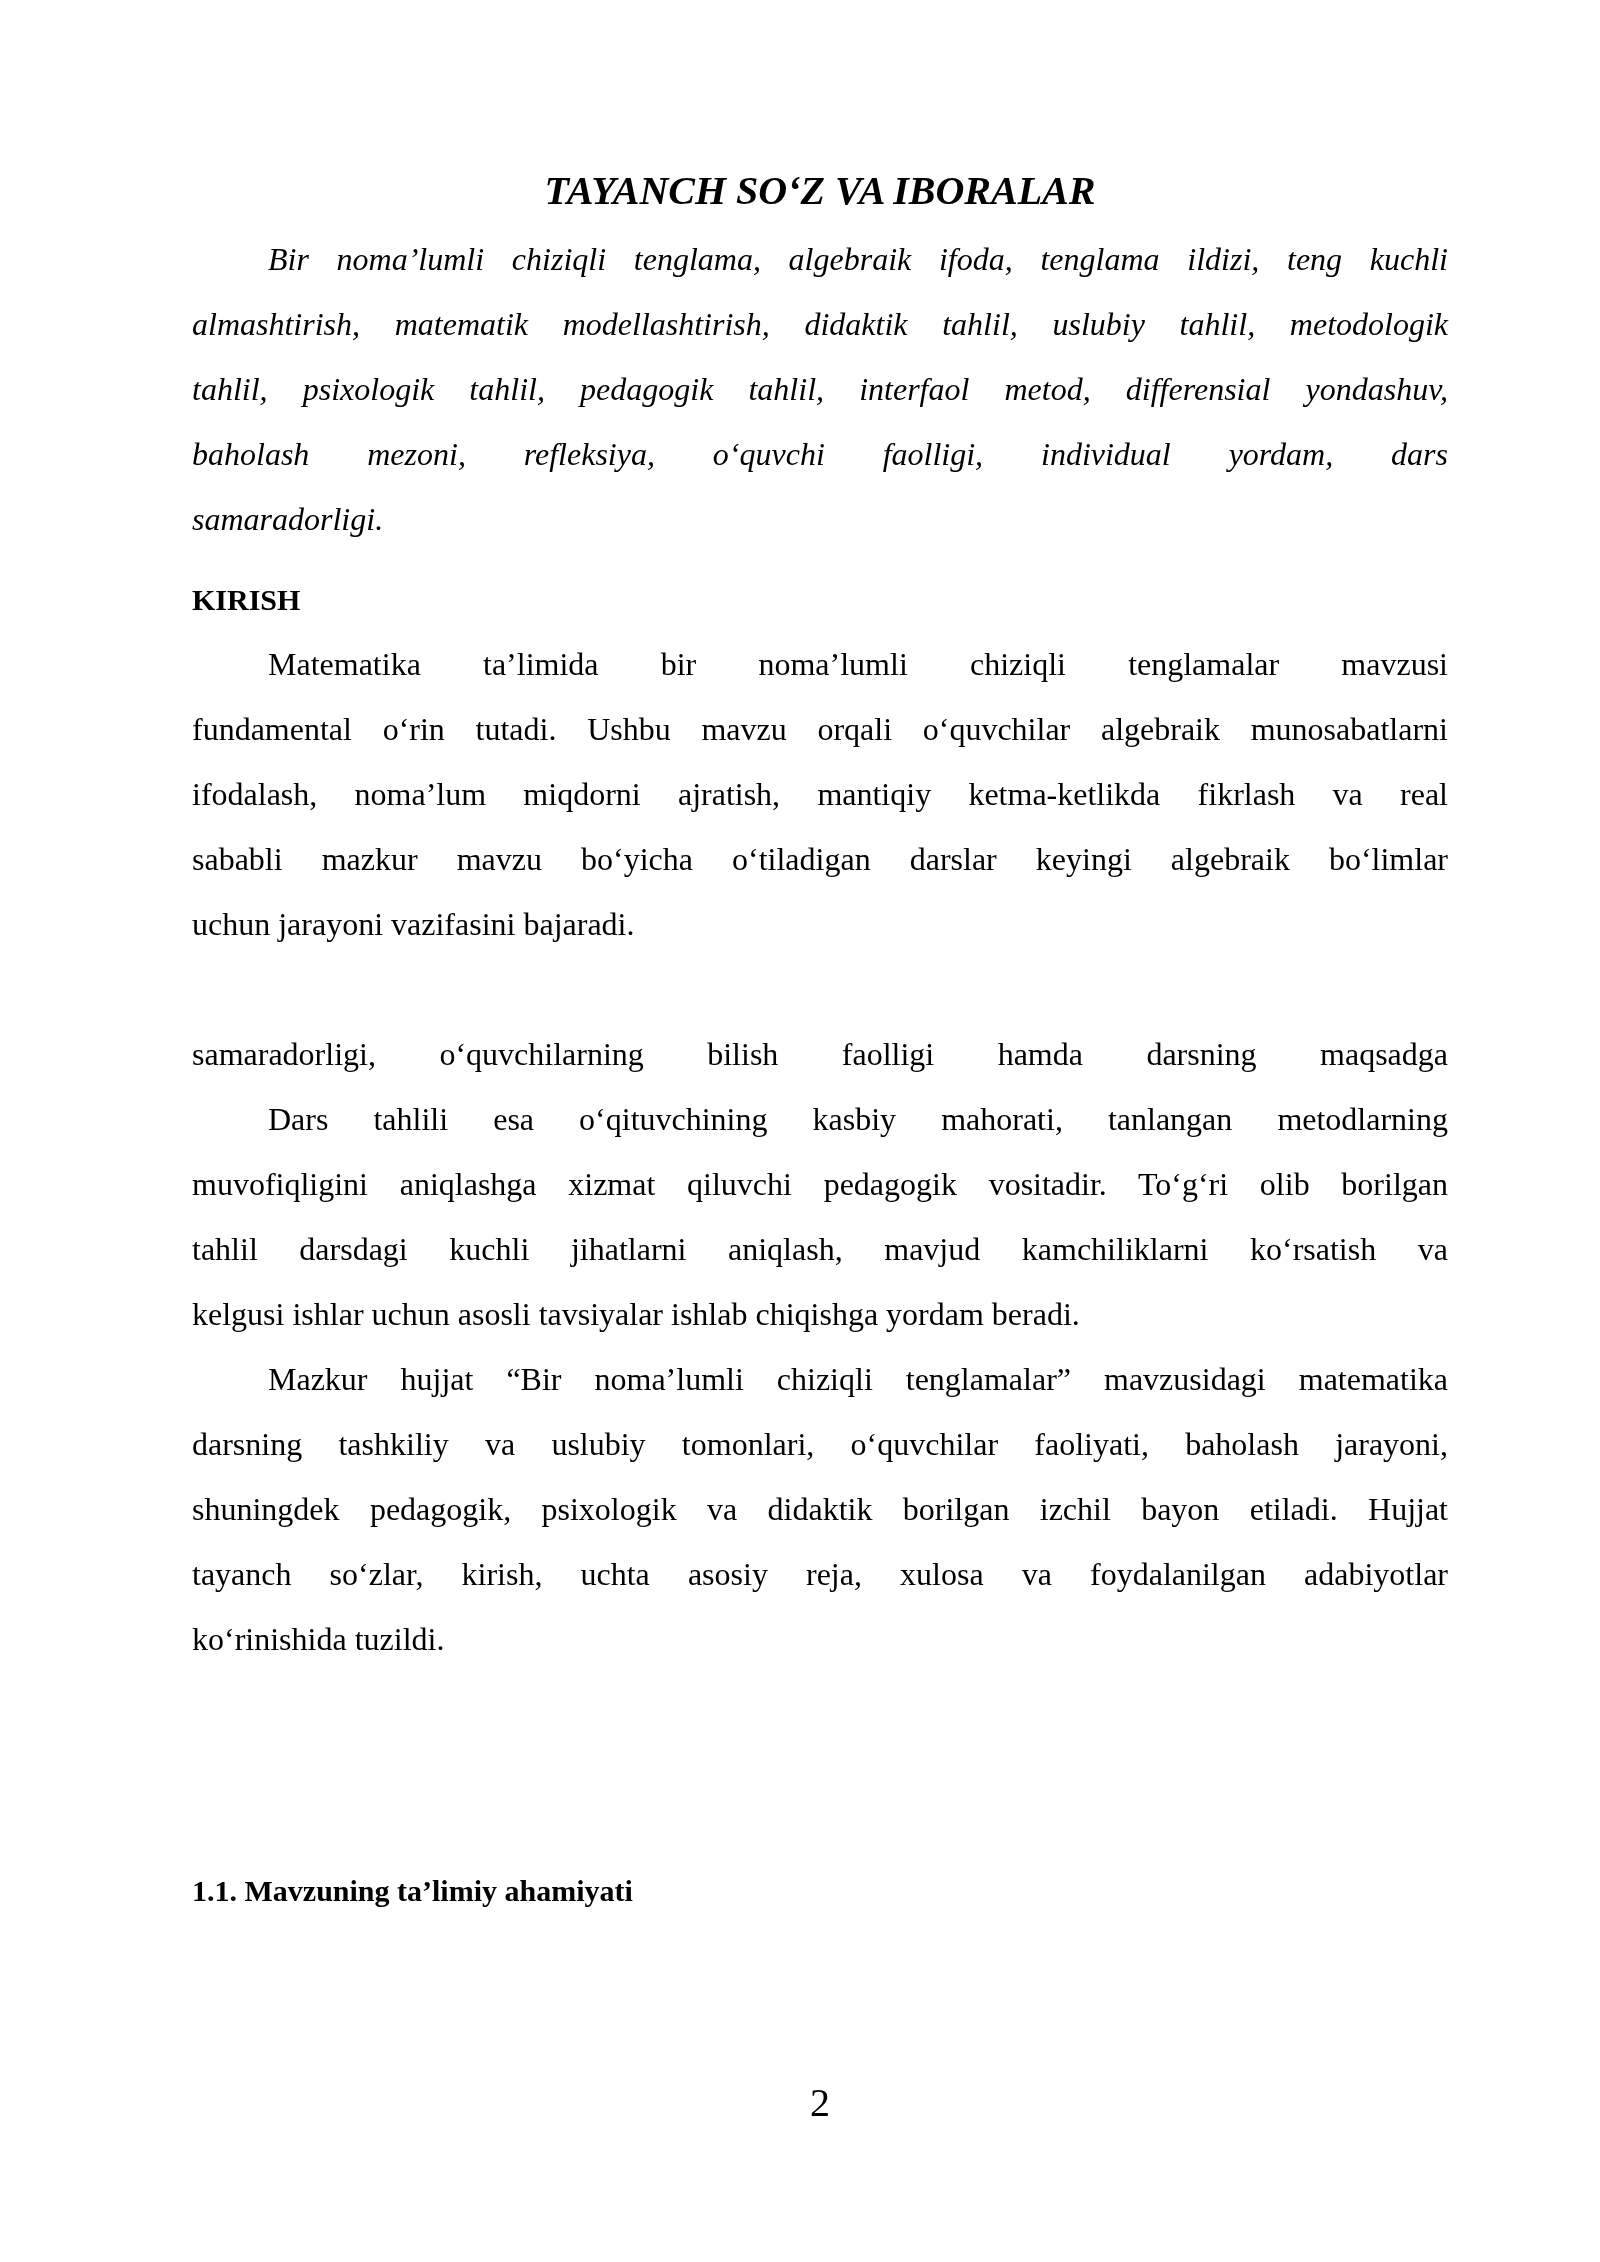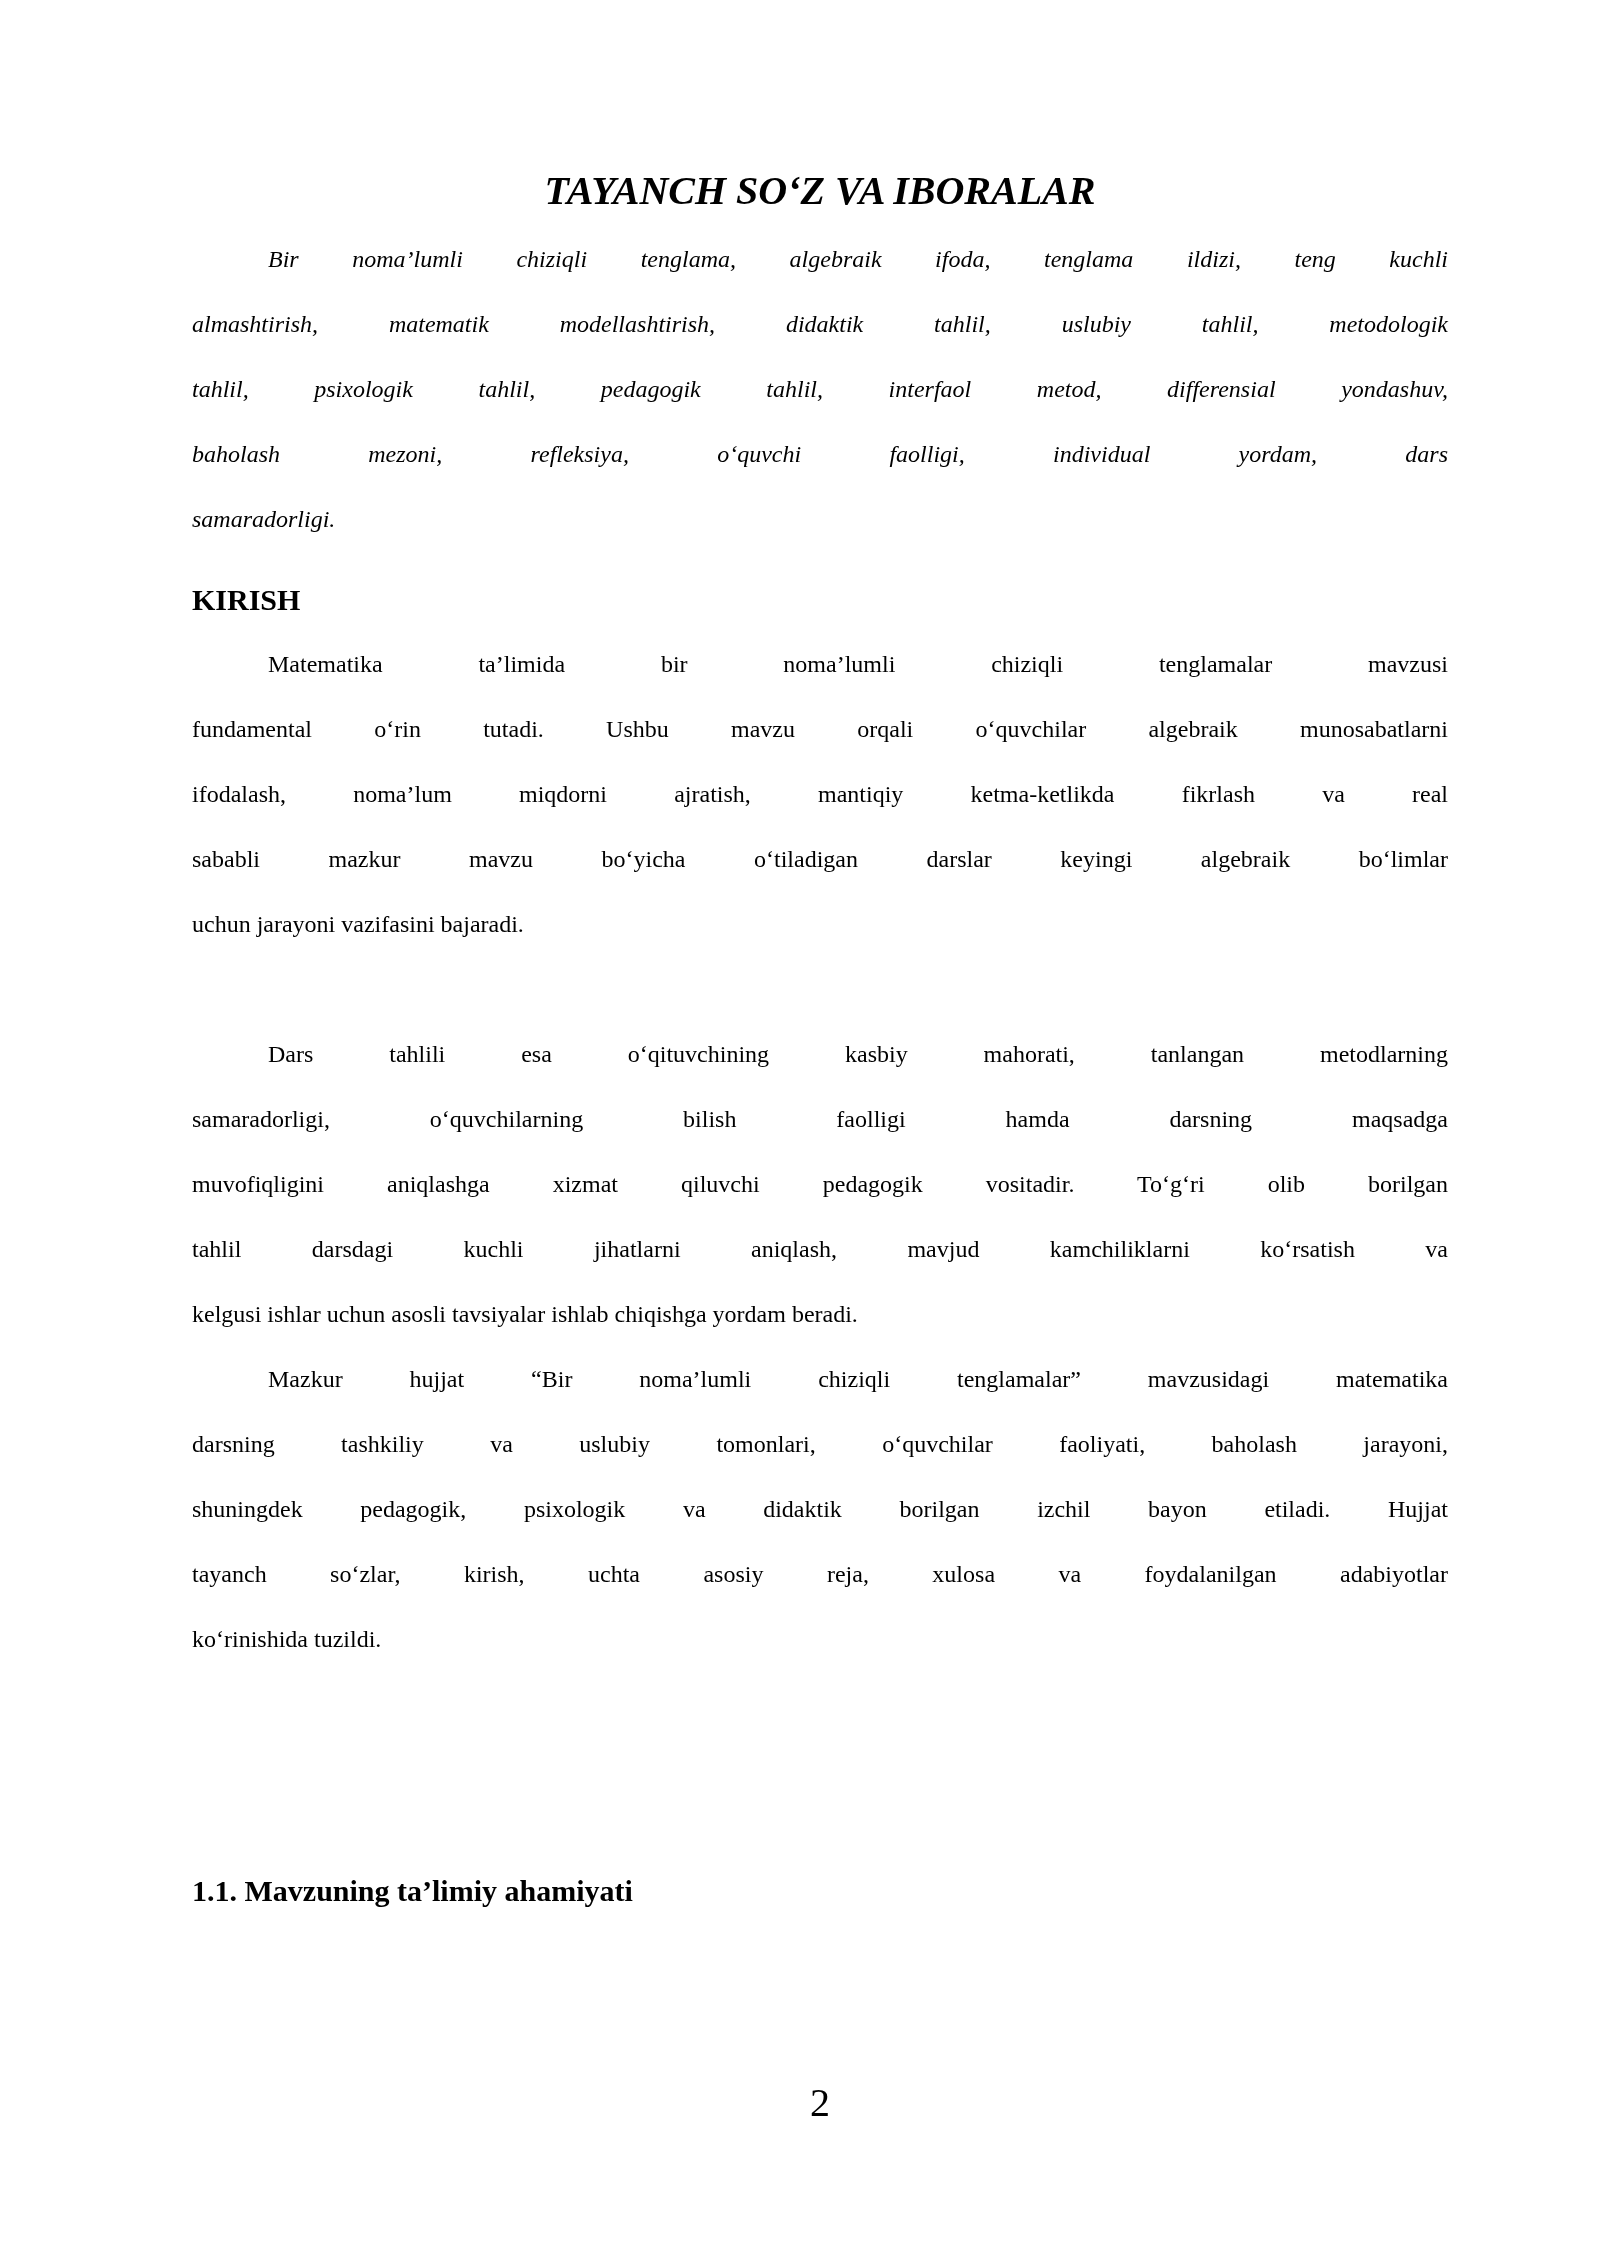"Bir noma’lumli chiziqli tenglama," .para { font-size: 24px -> 32px }
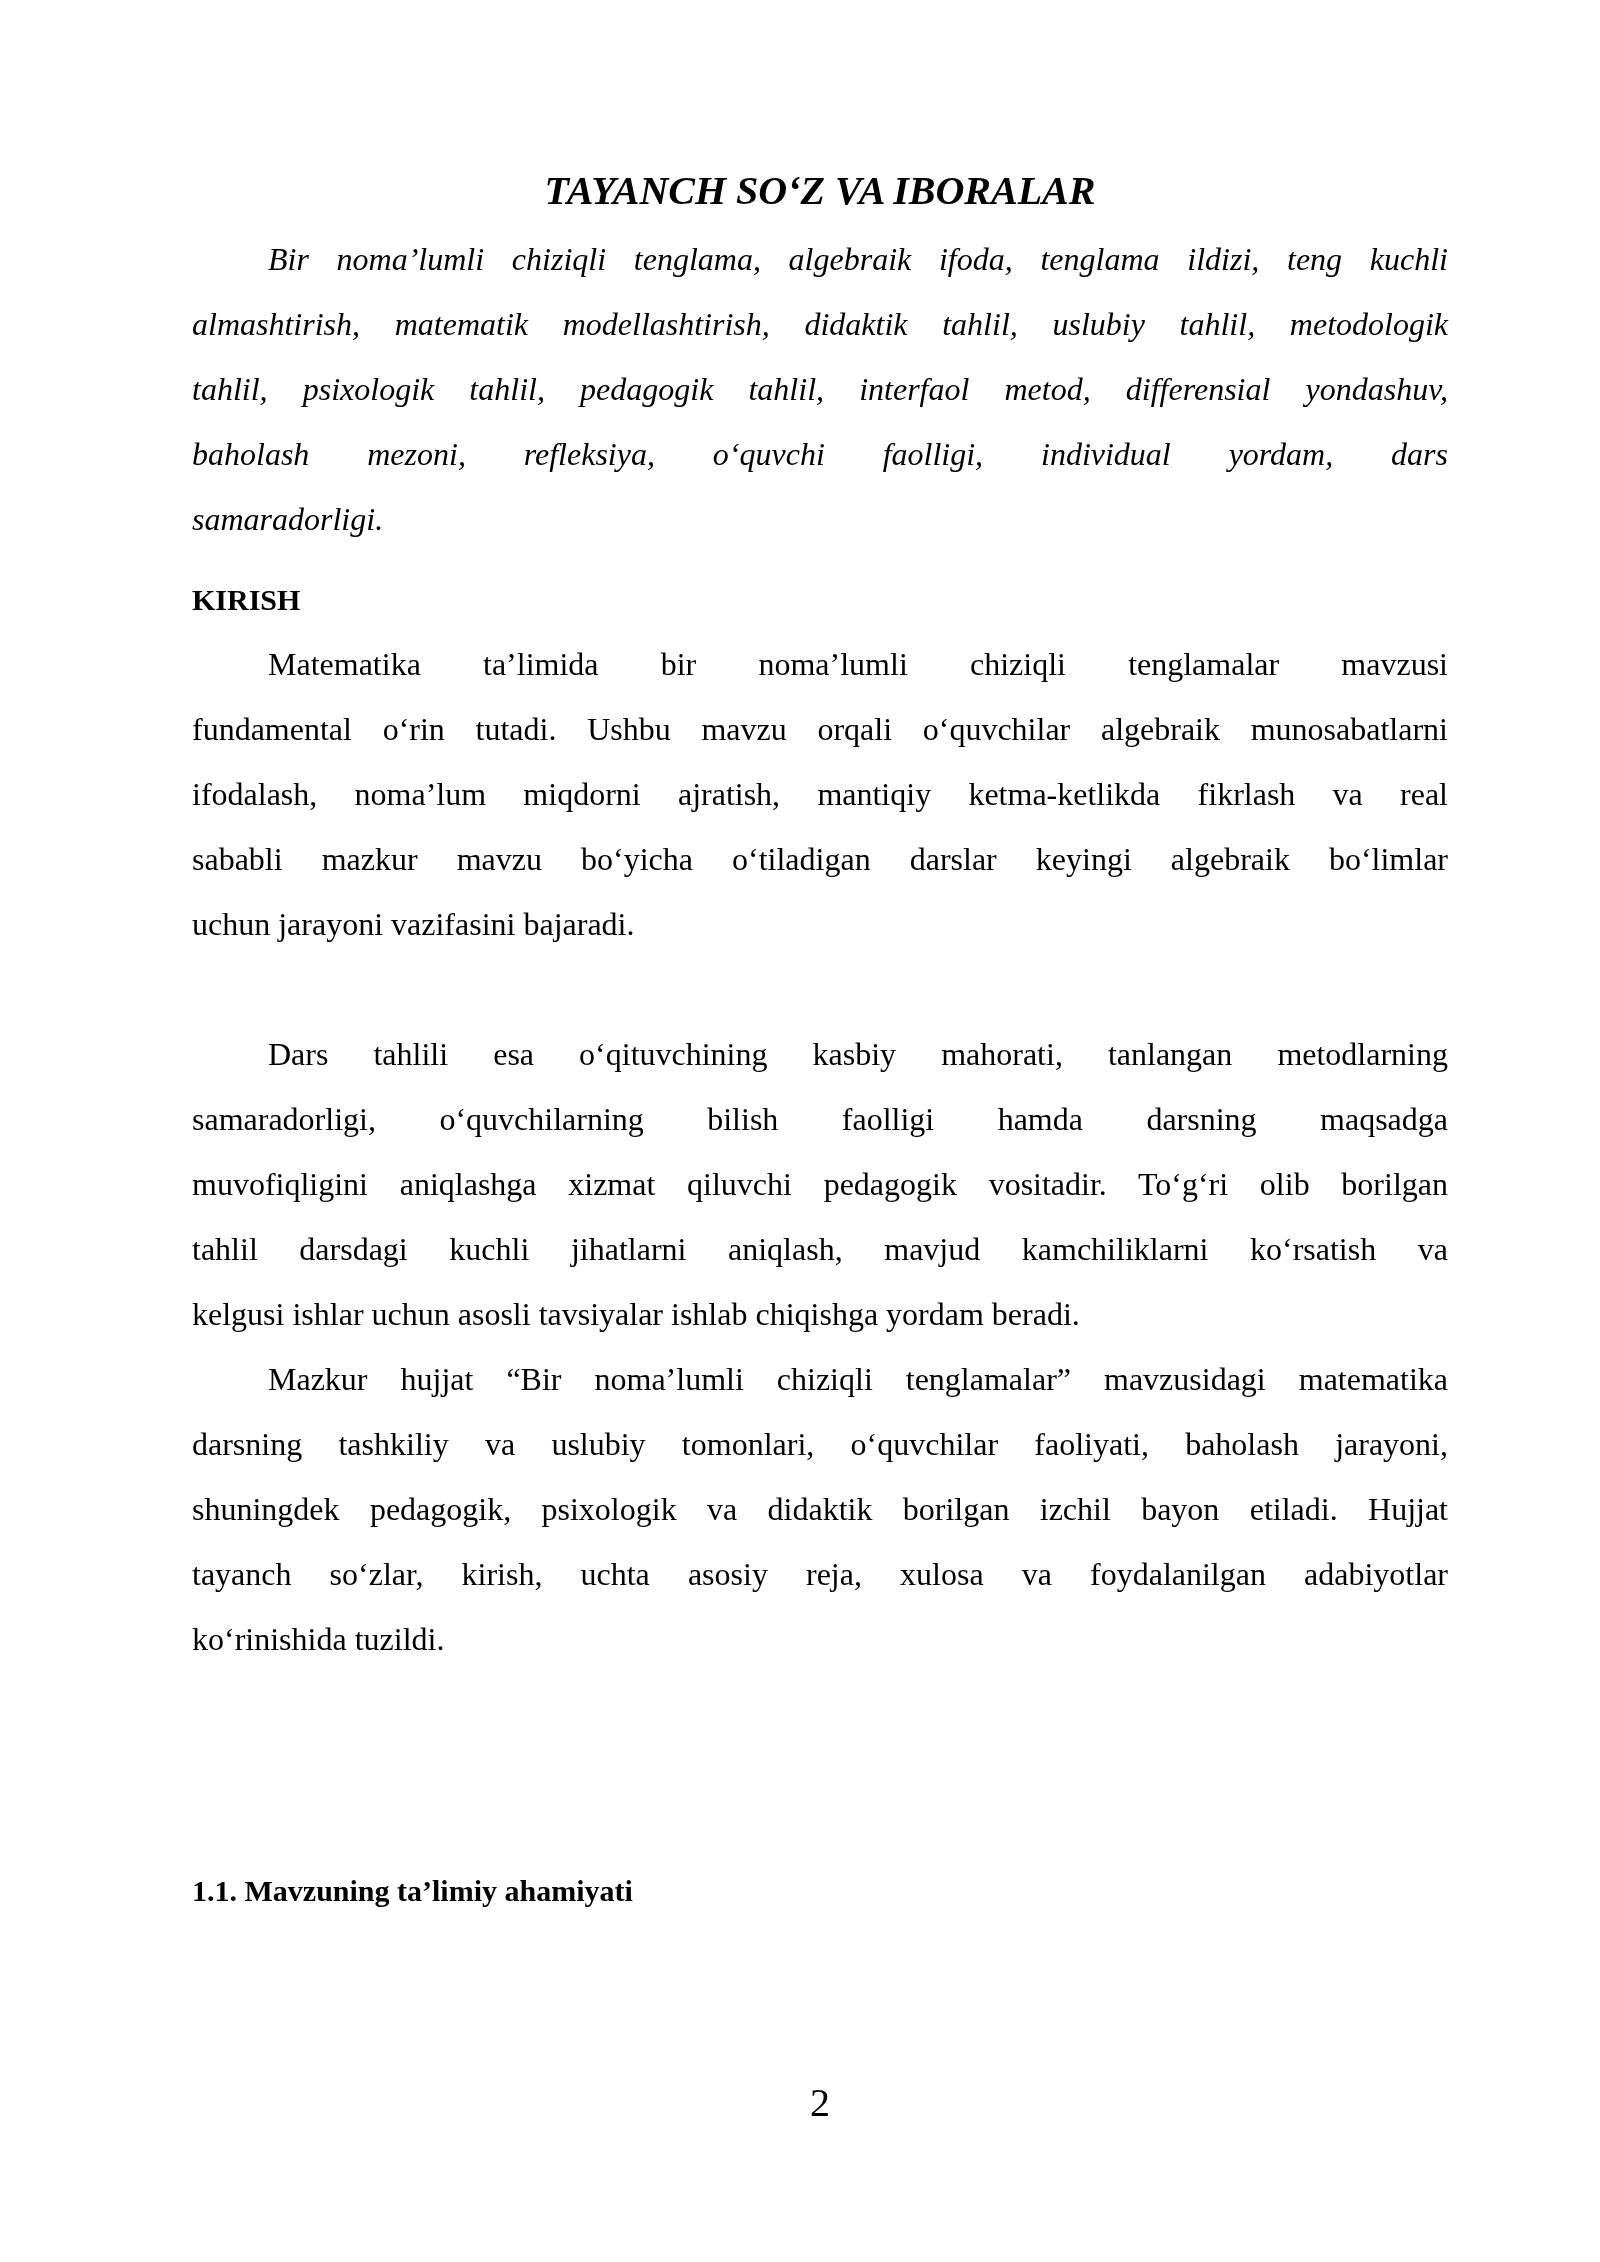"Dars tahlili esa oʻqituvchining kasbiy" div.line { order: before "samaradorligi, oʻquvchilarning bilish" -> after "samaradorligi, oʻquvchilarning bilish" }
